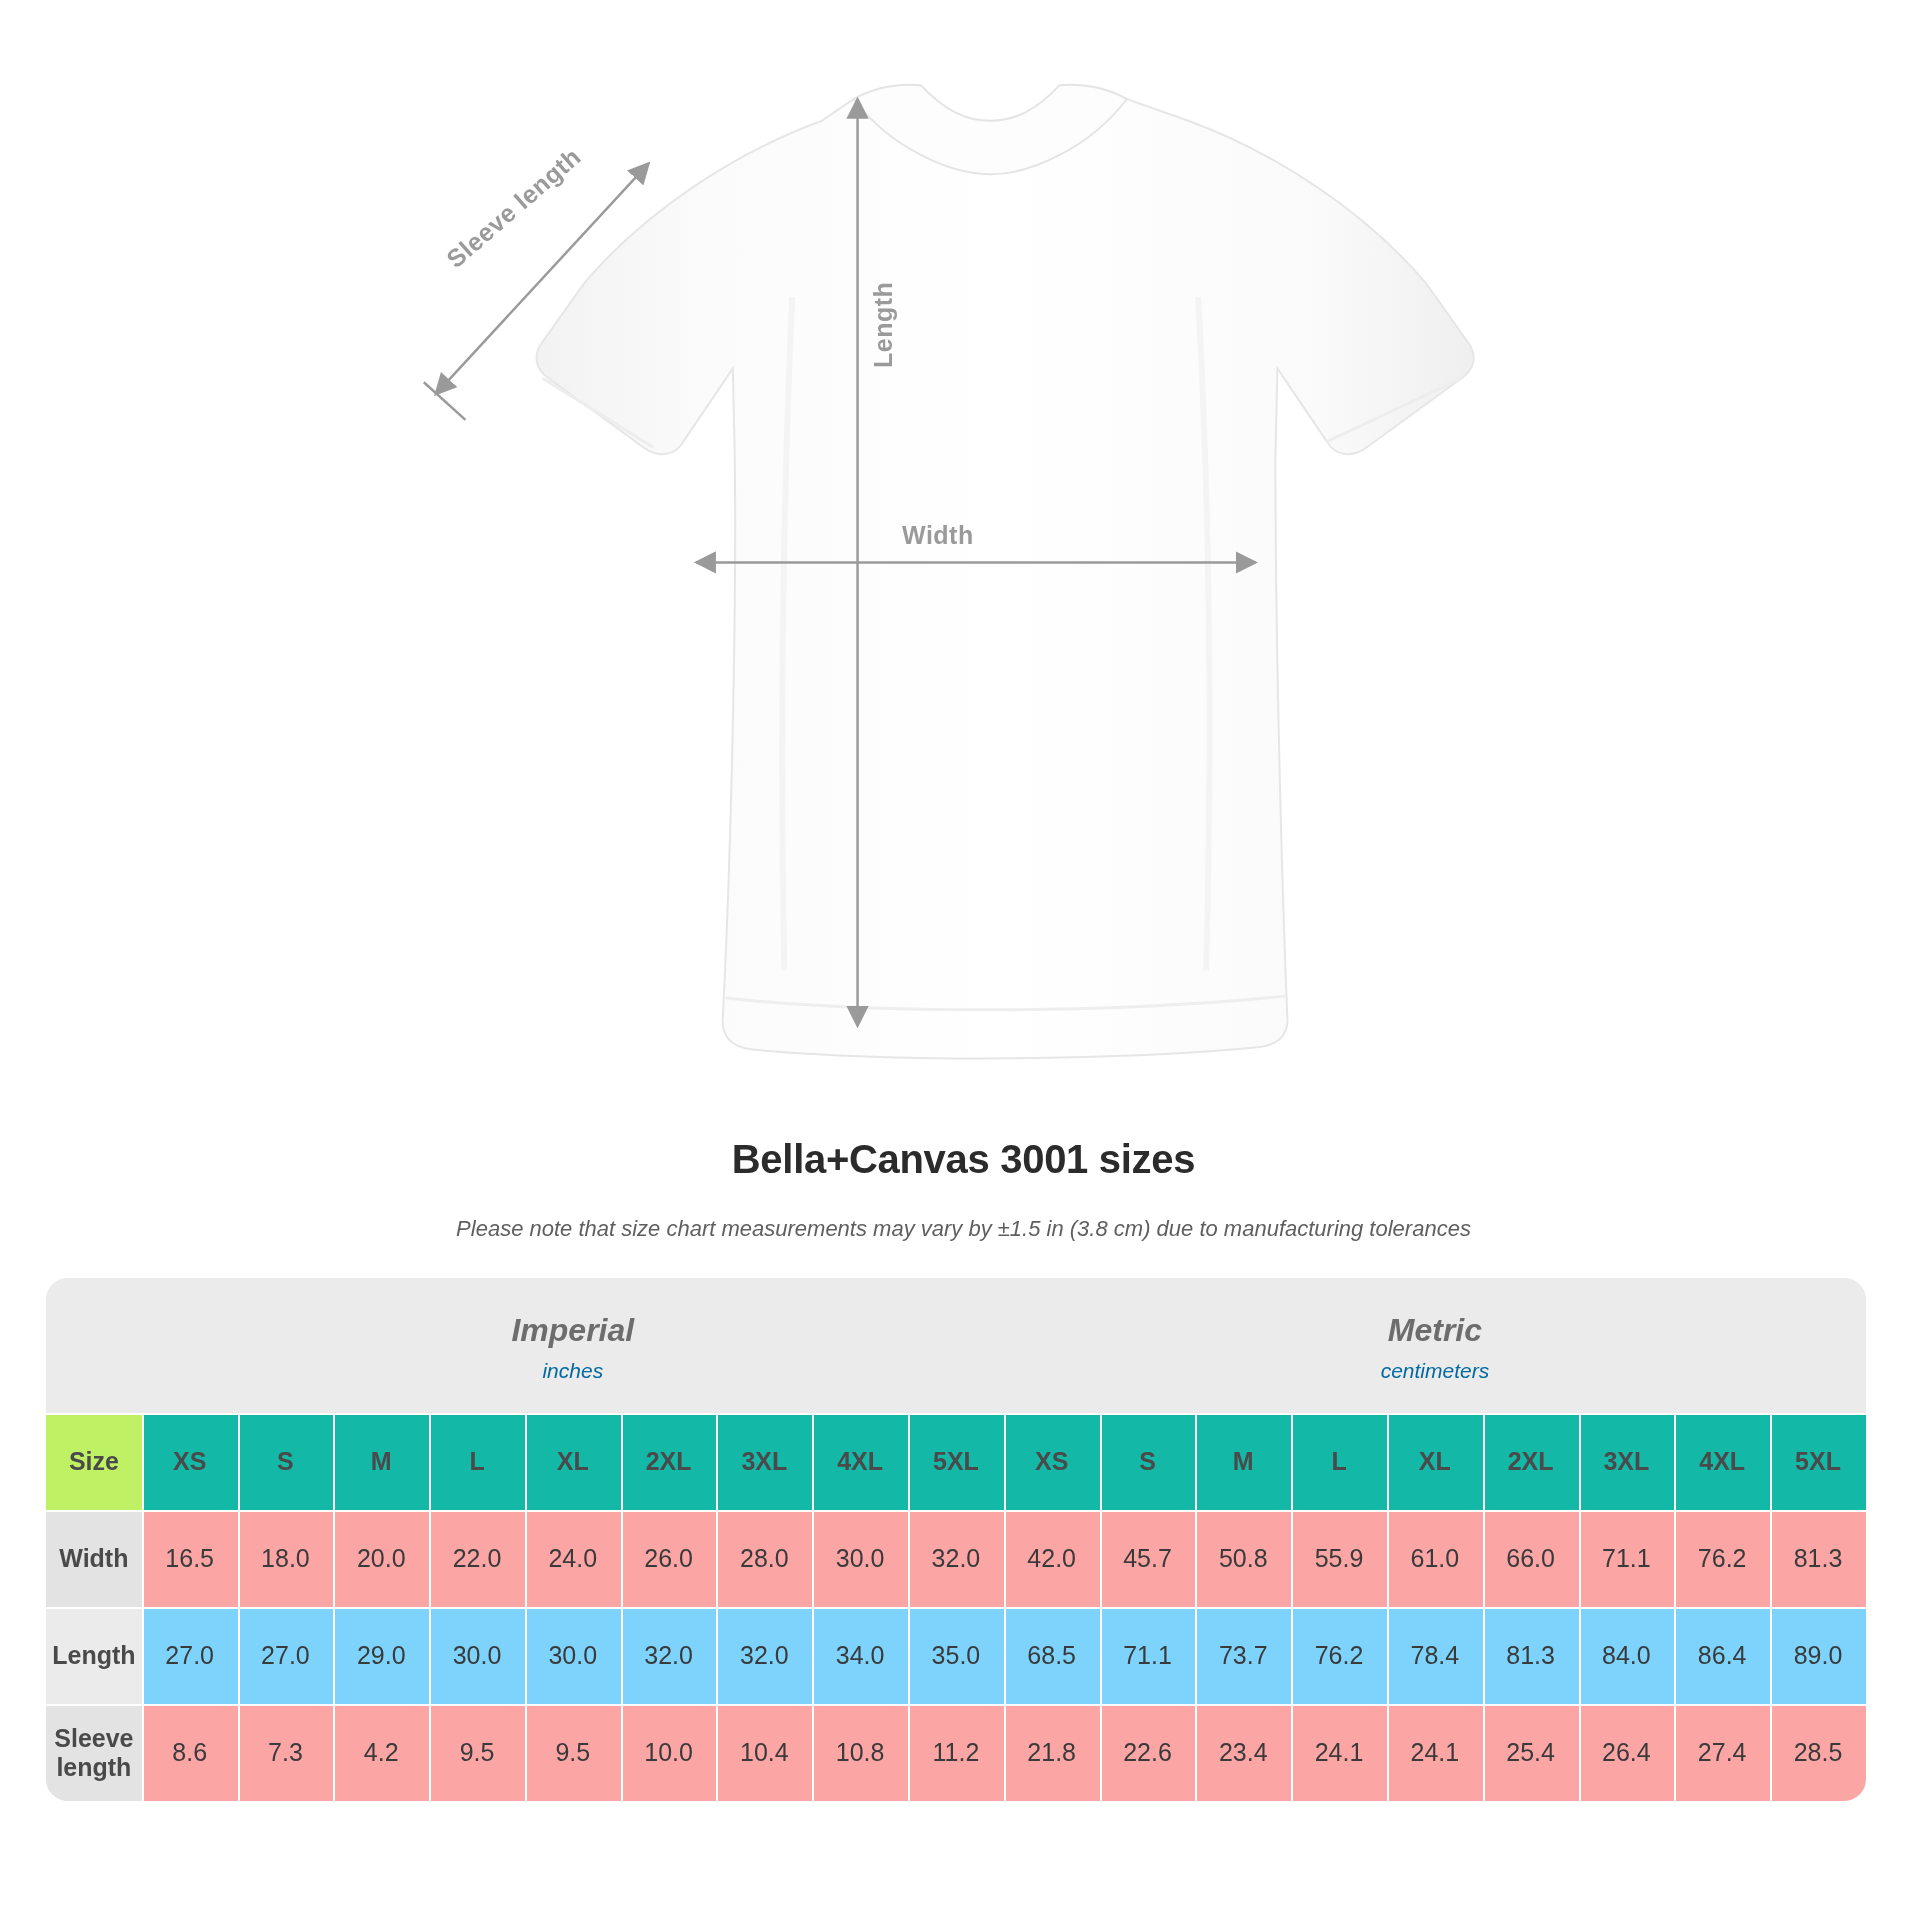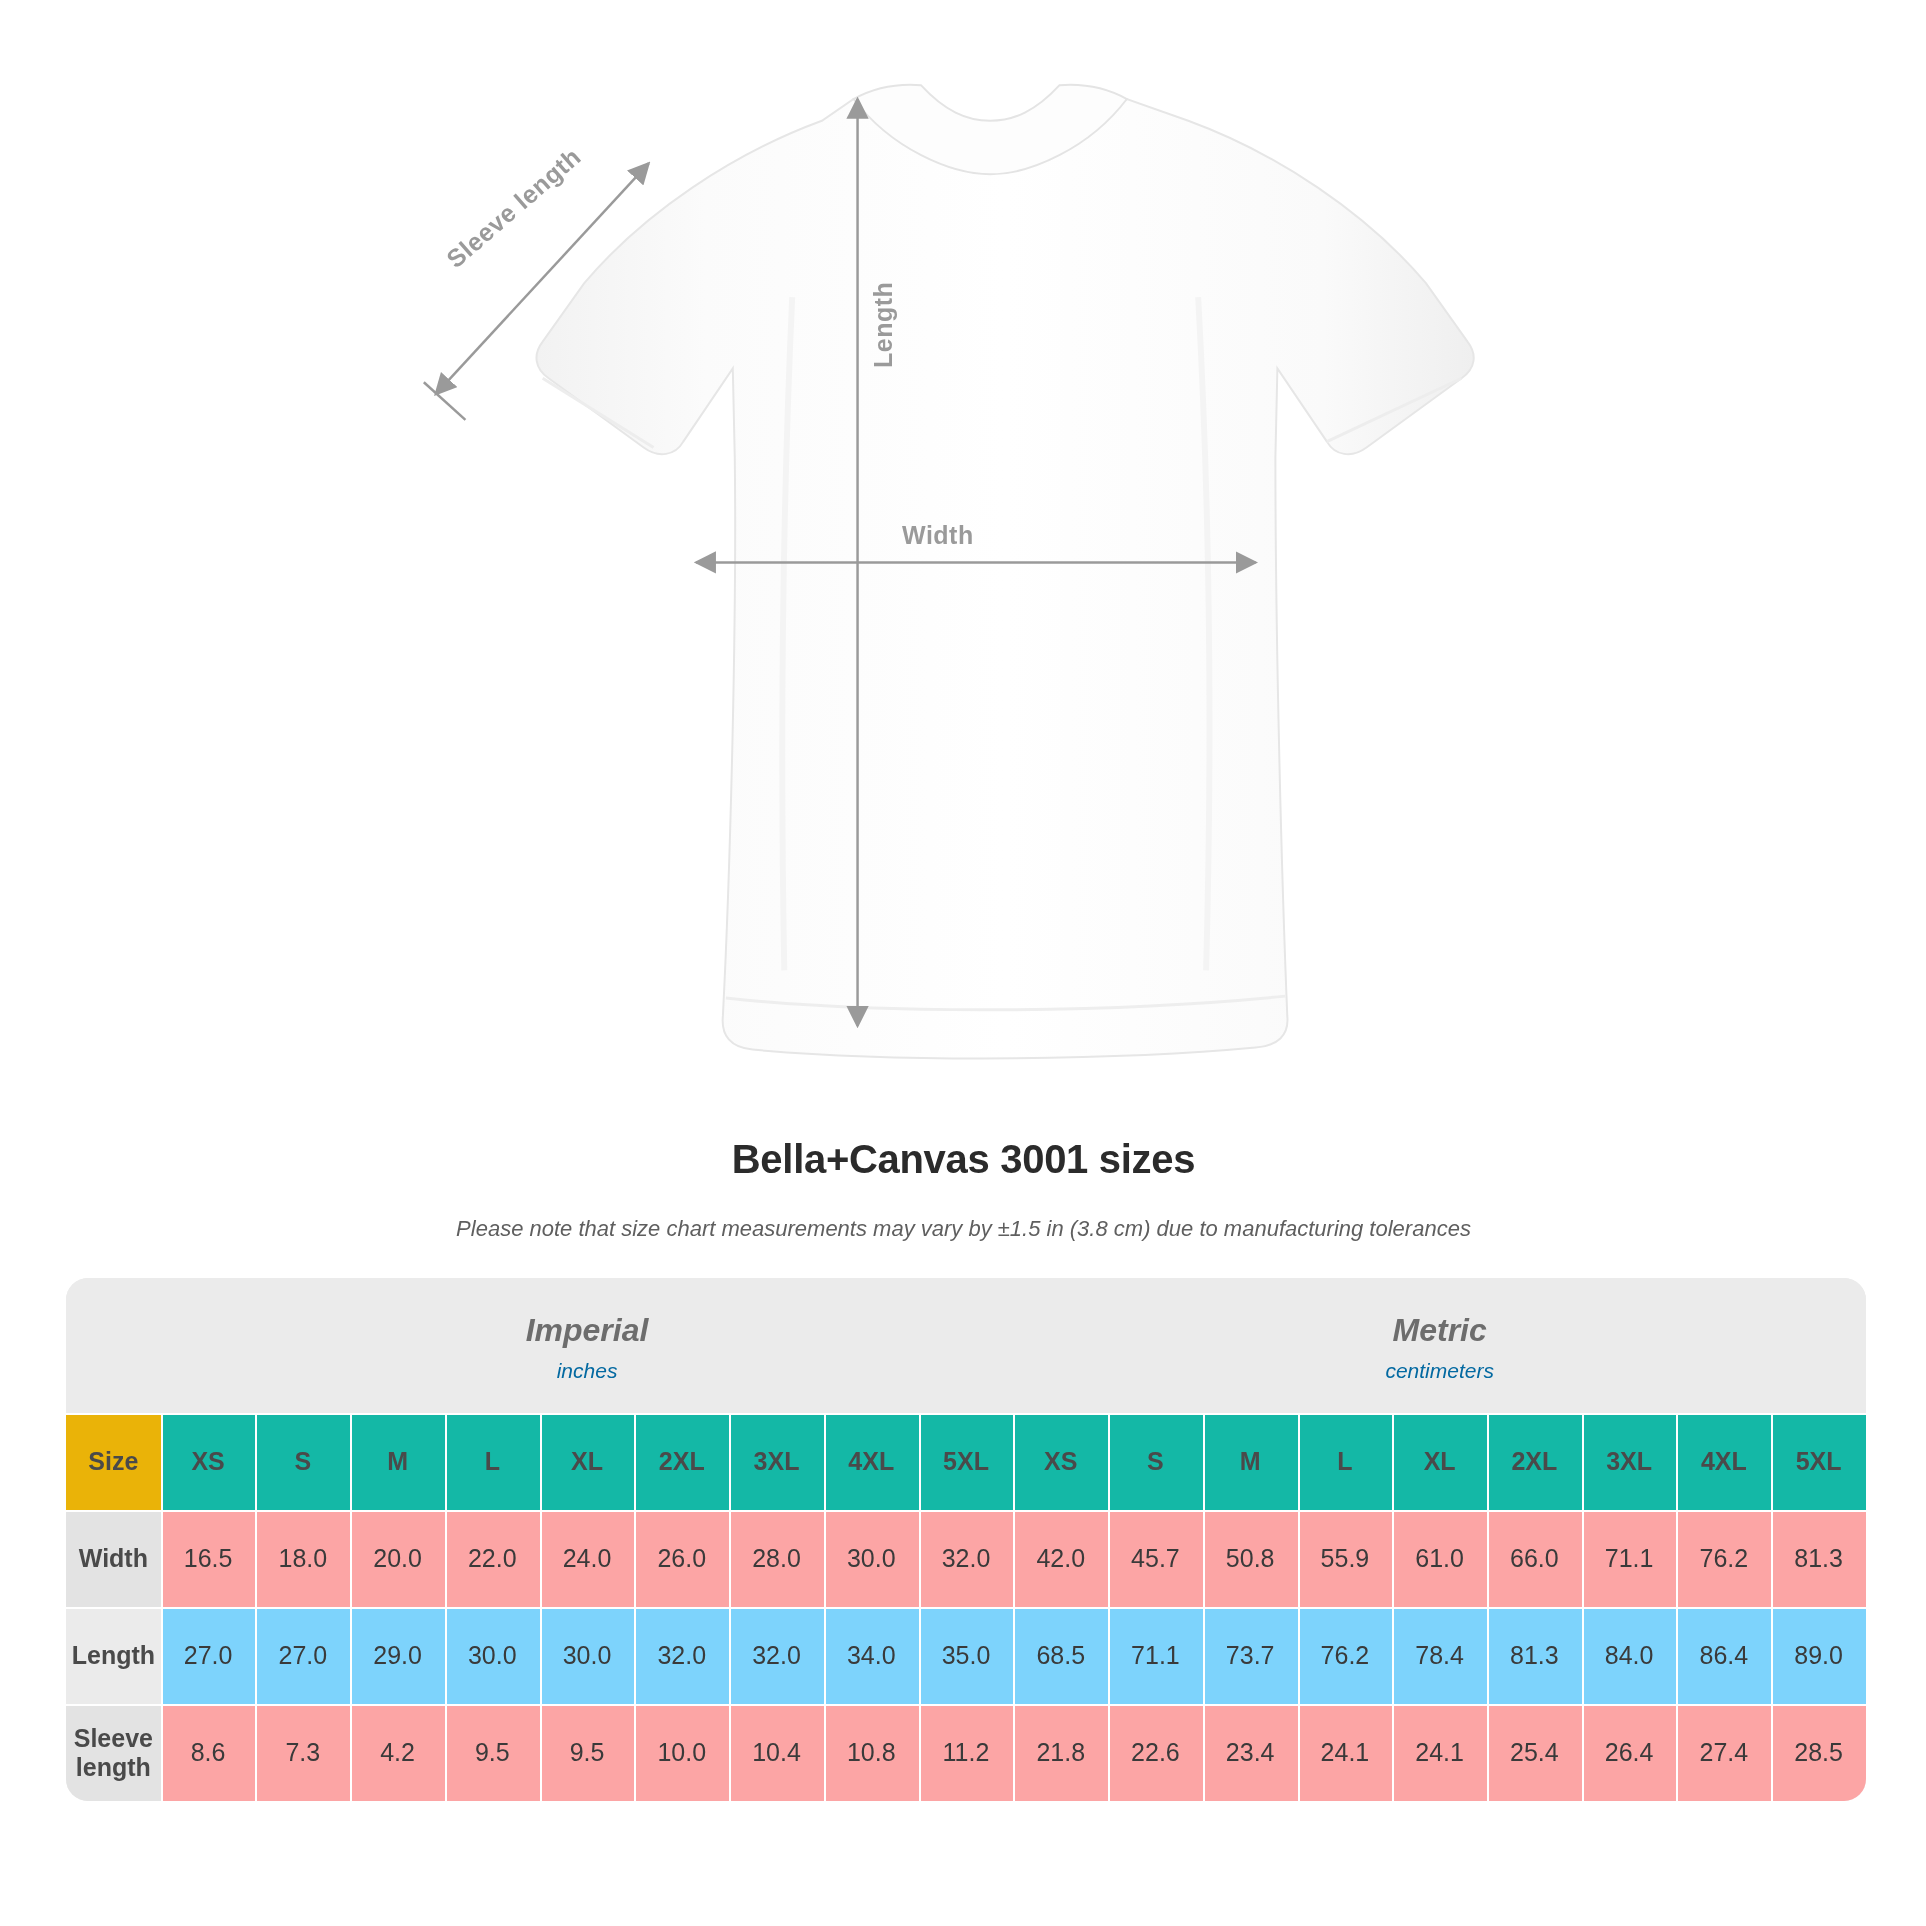"Imperial" .table-wrap { margin: 36px 61px 0 66px -> 36px 61px 0 46px }
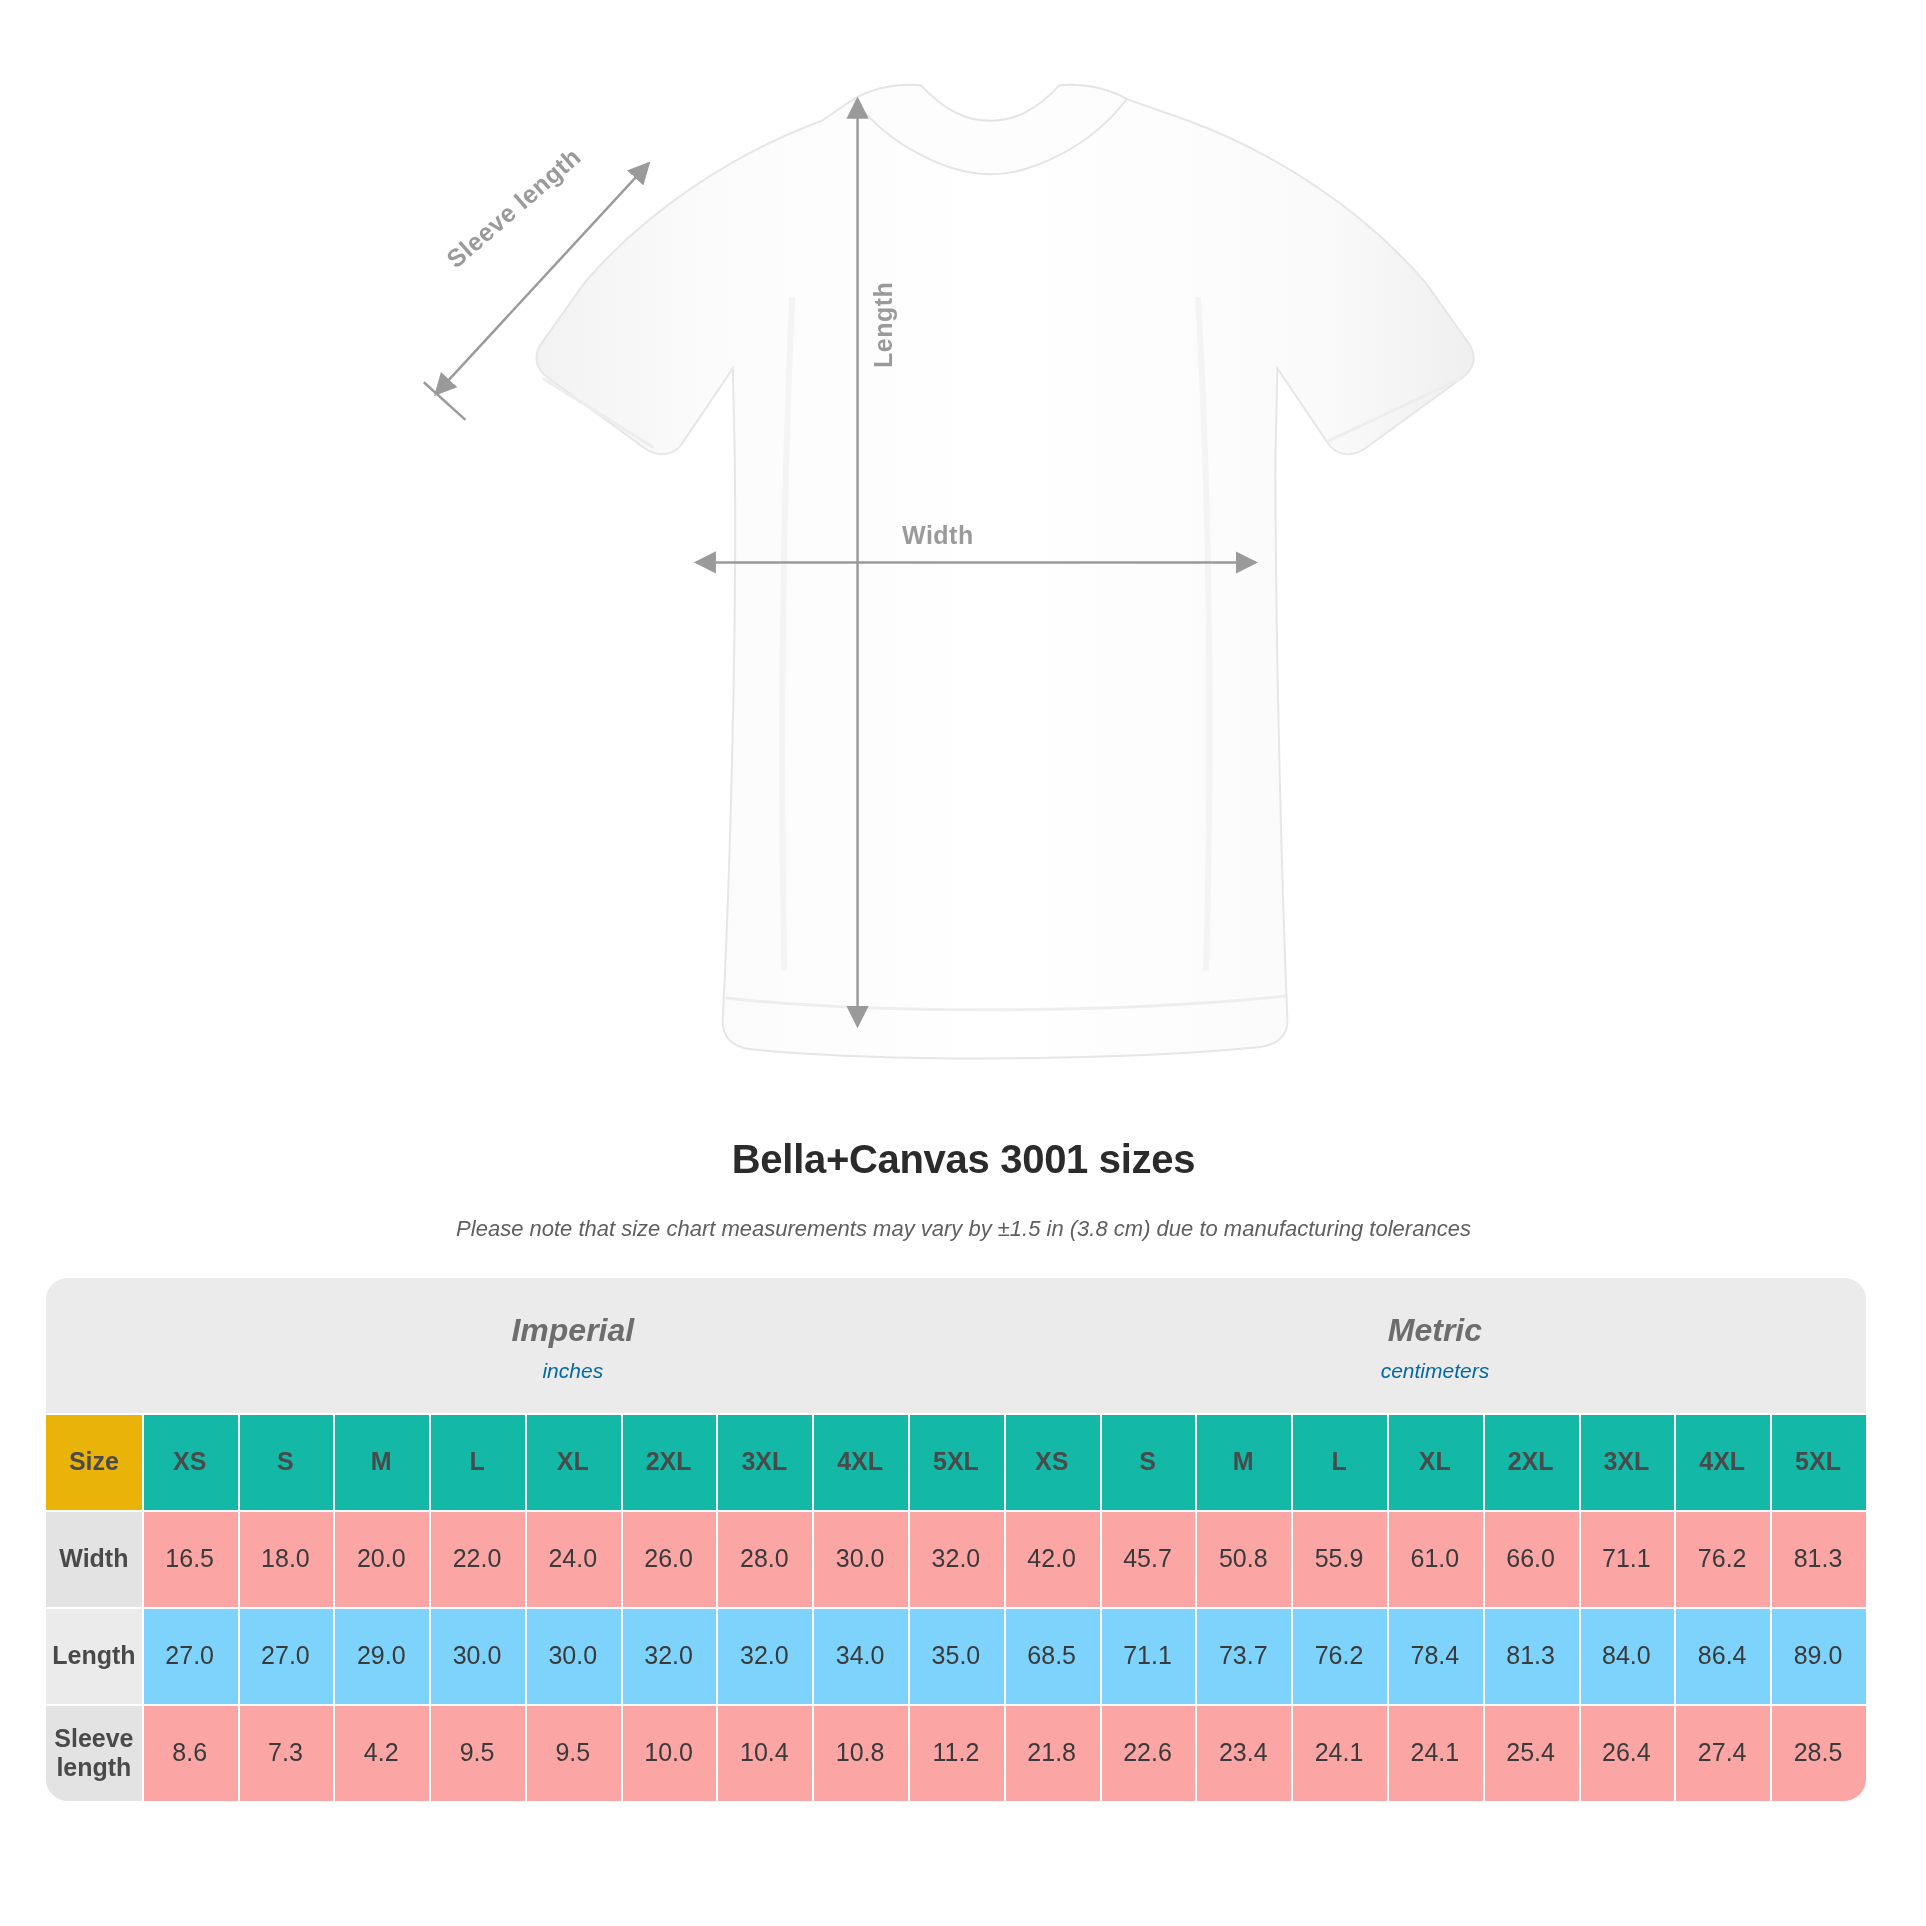"Size" .hdr-row td.rowlabel { background: #eab308 -> #bef264 }
